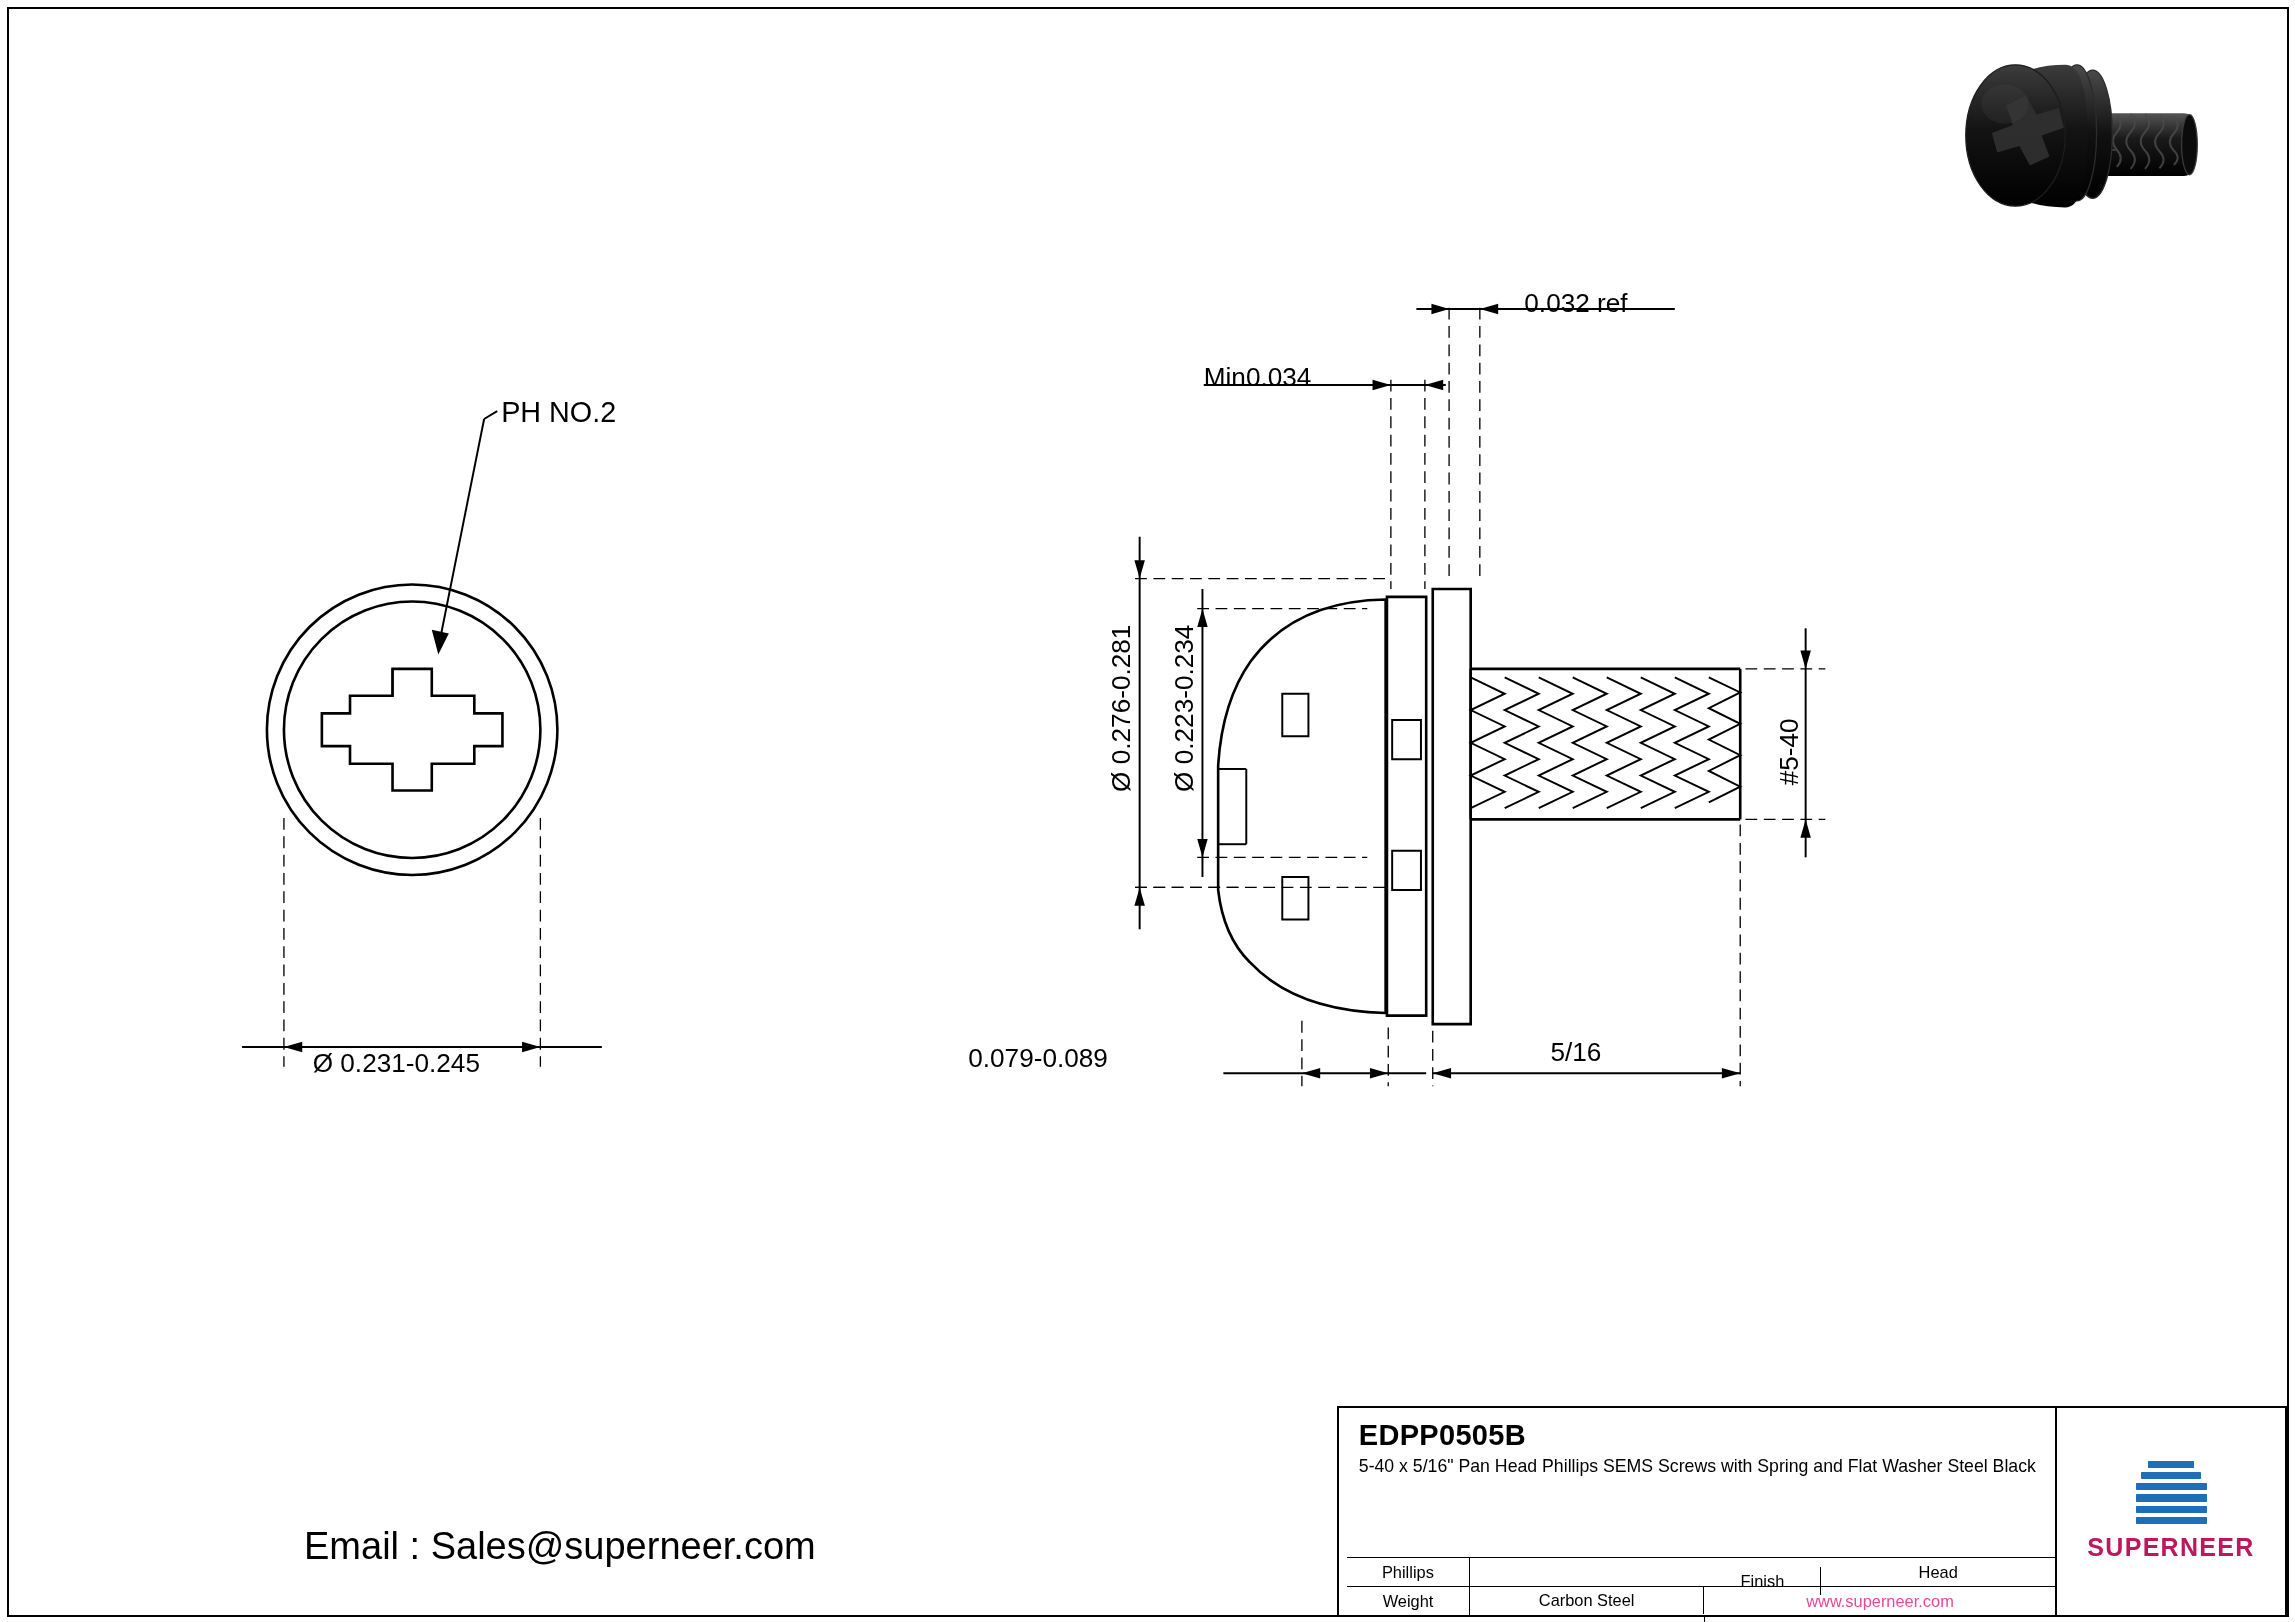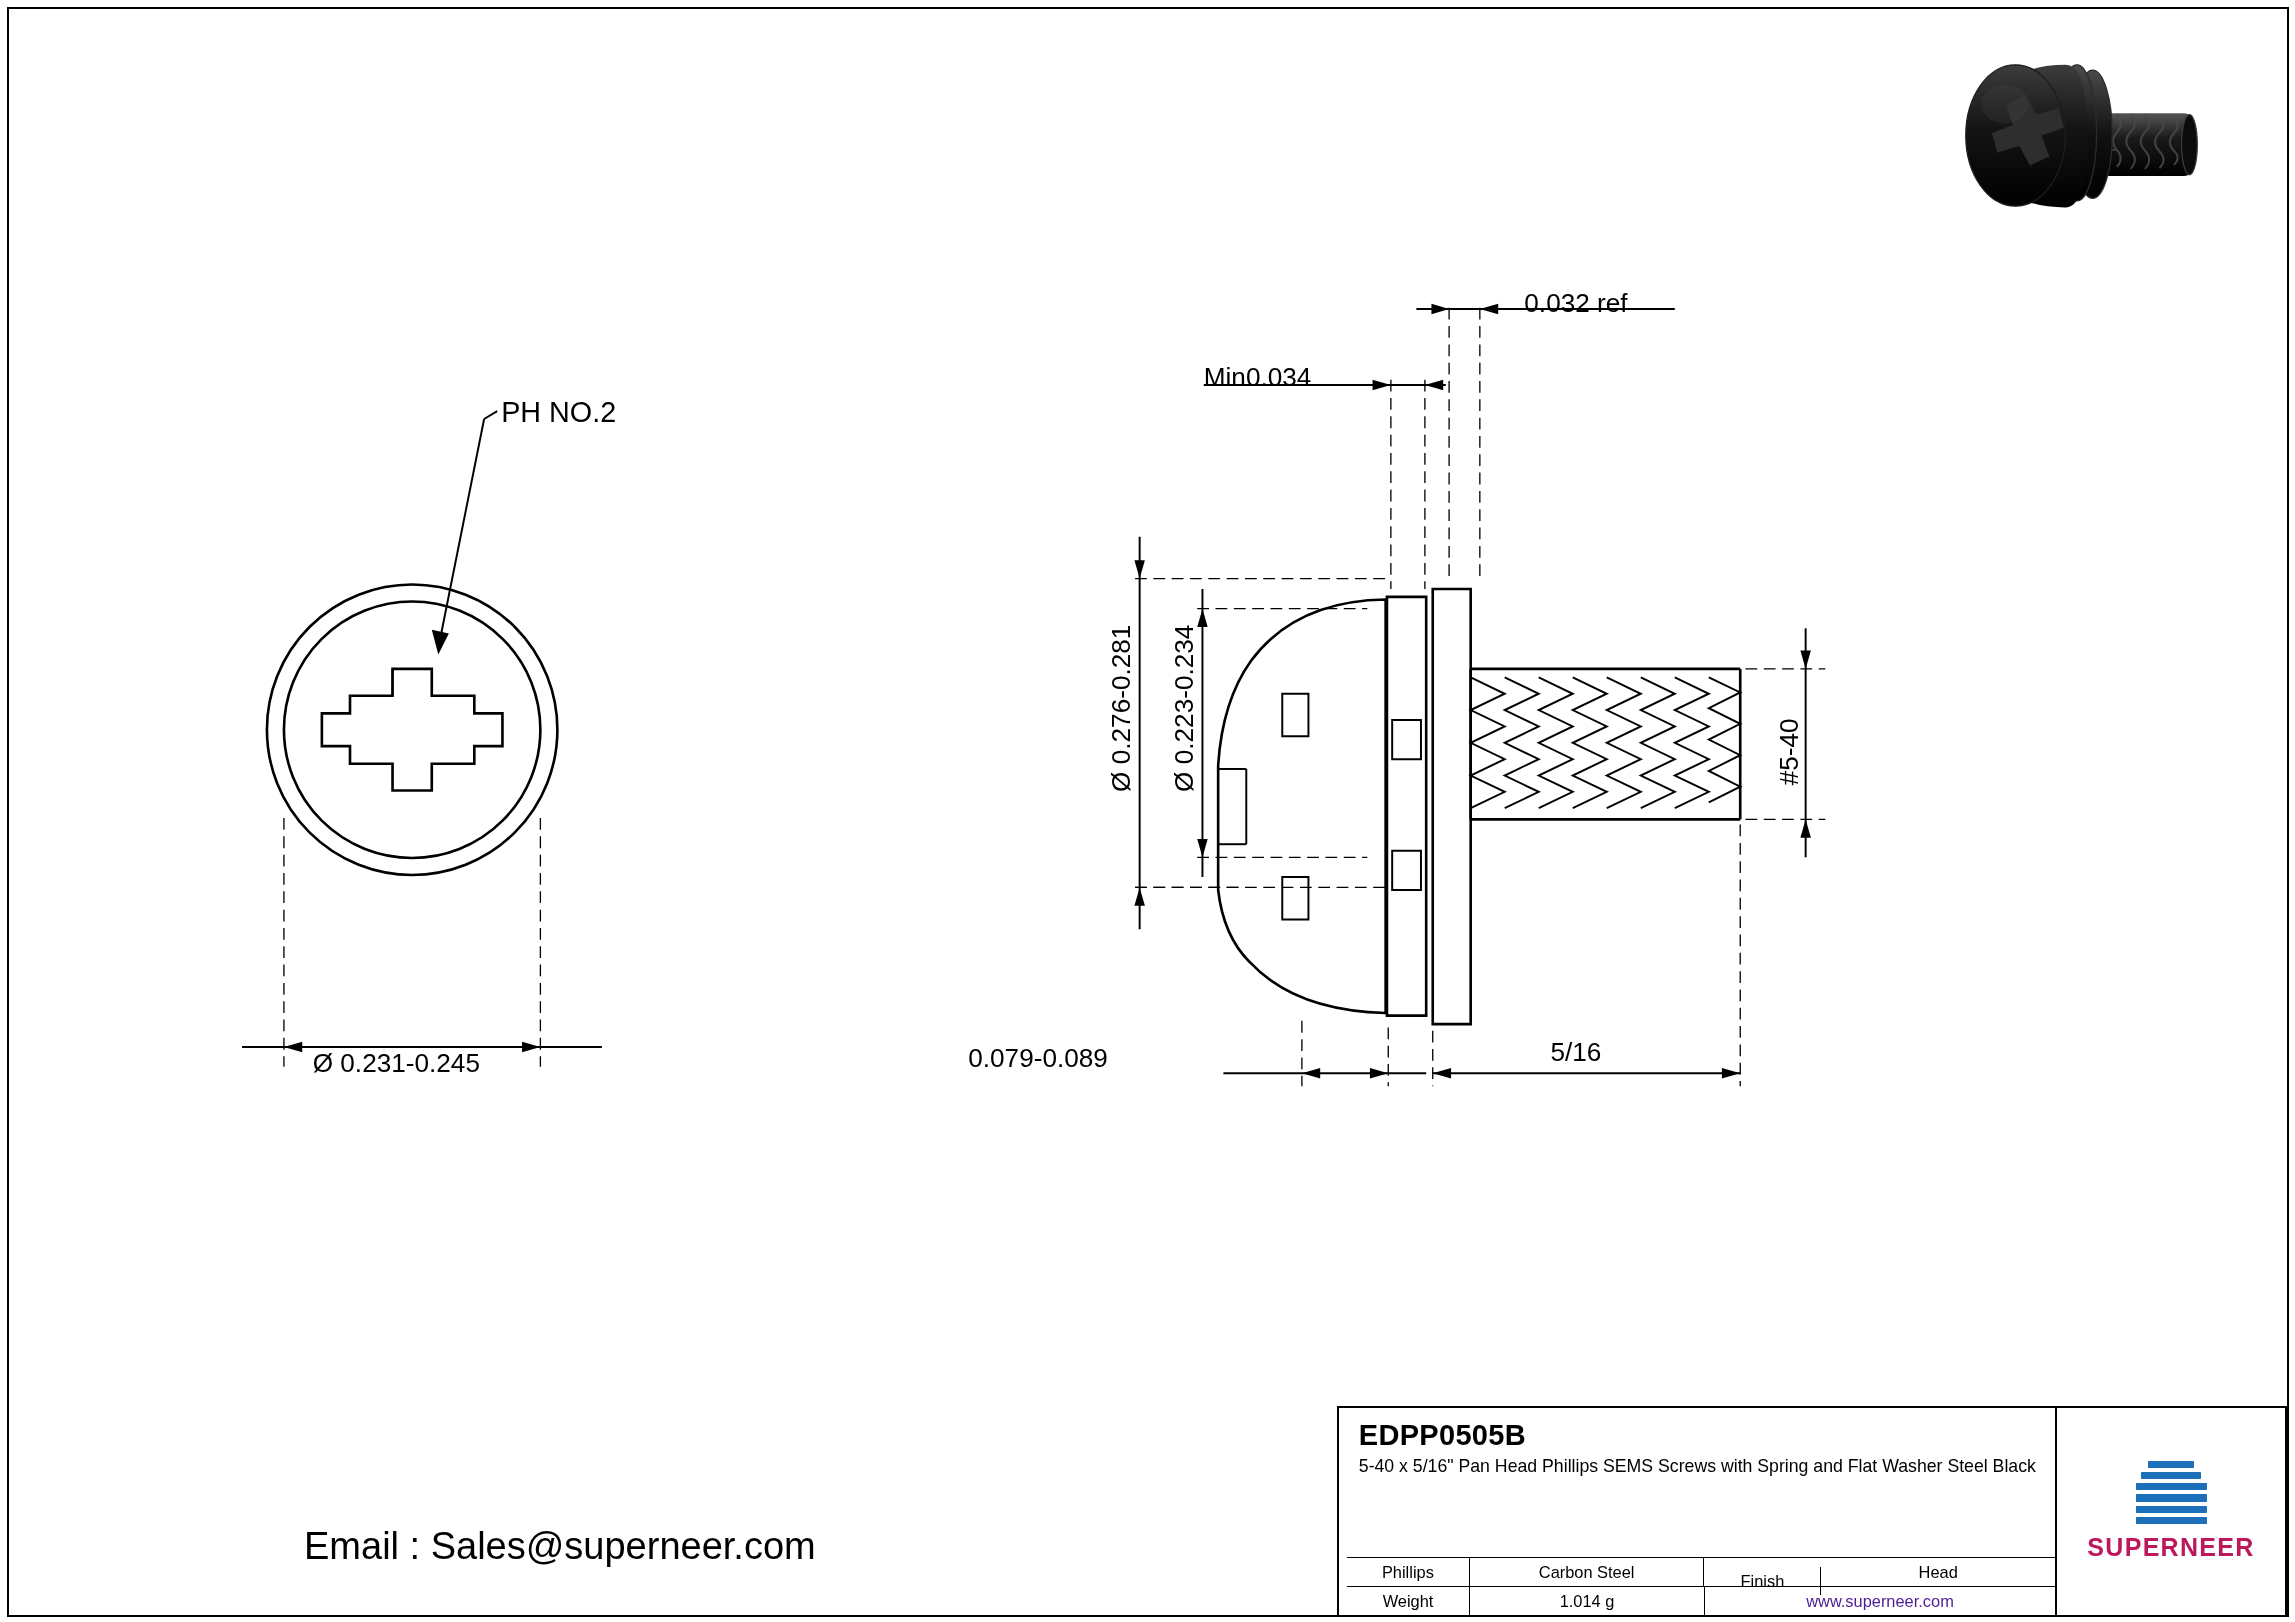"Carbon Steel" .tb-value { margin-top: none -> 28px }
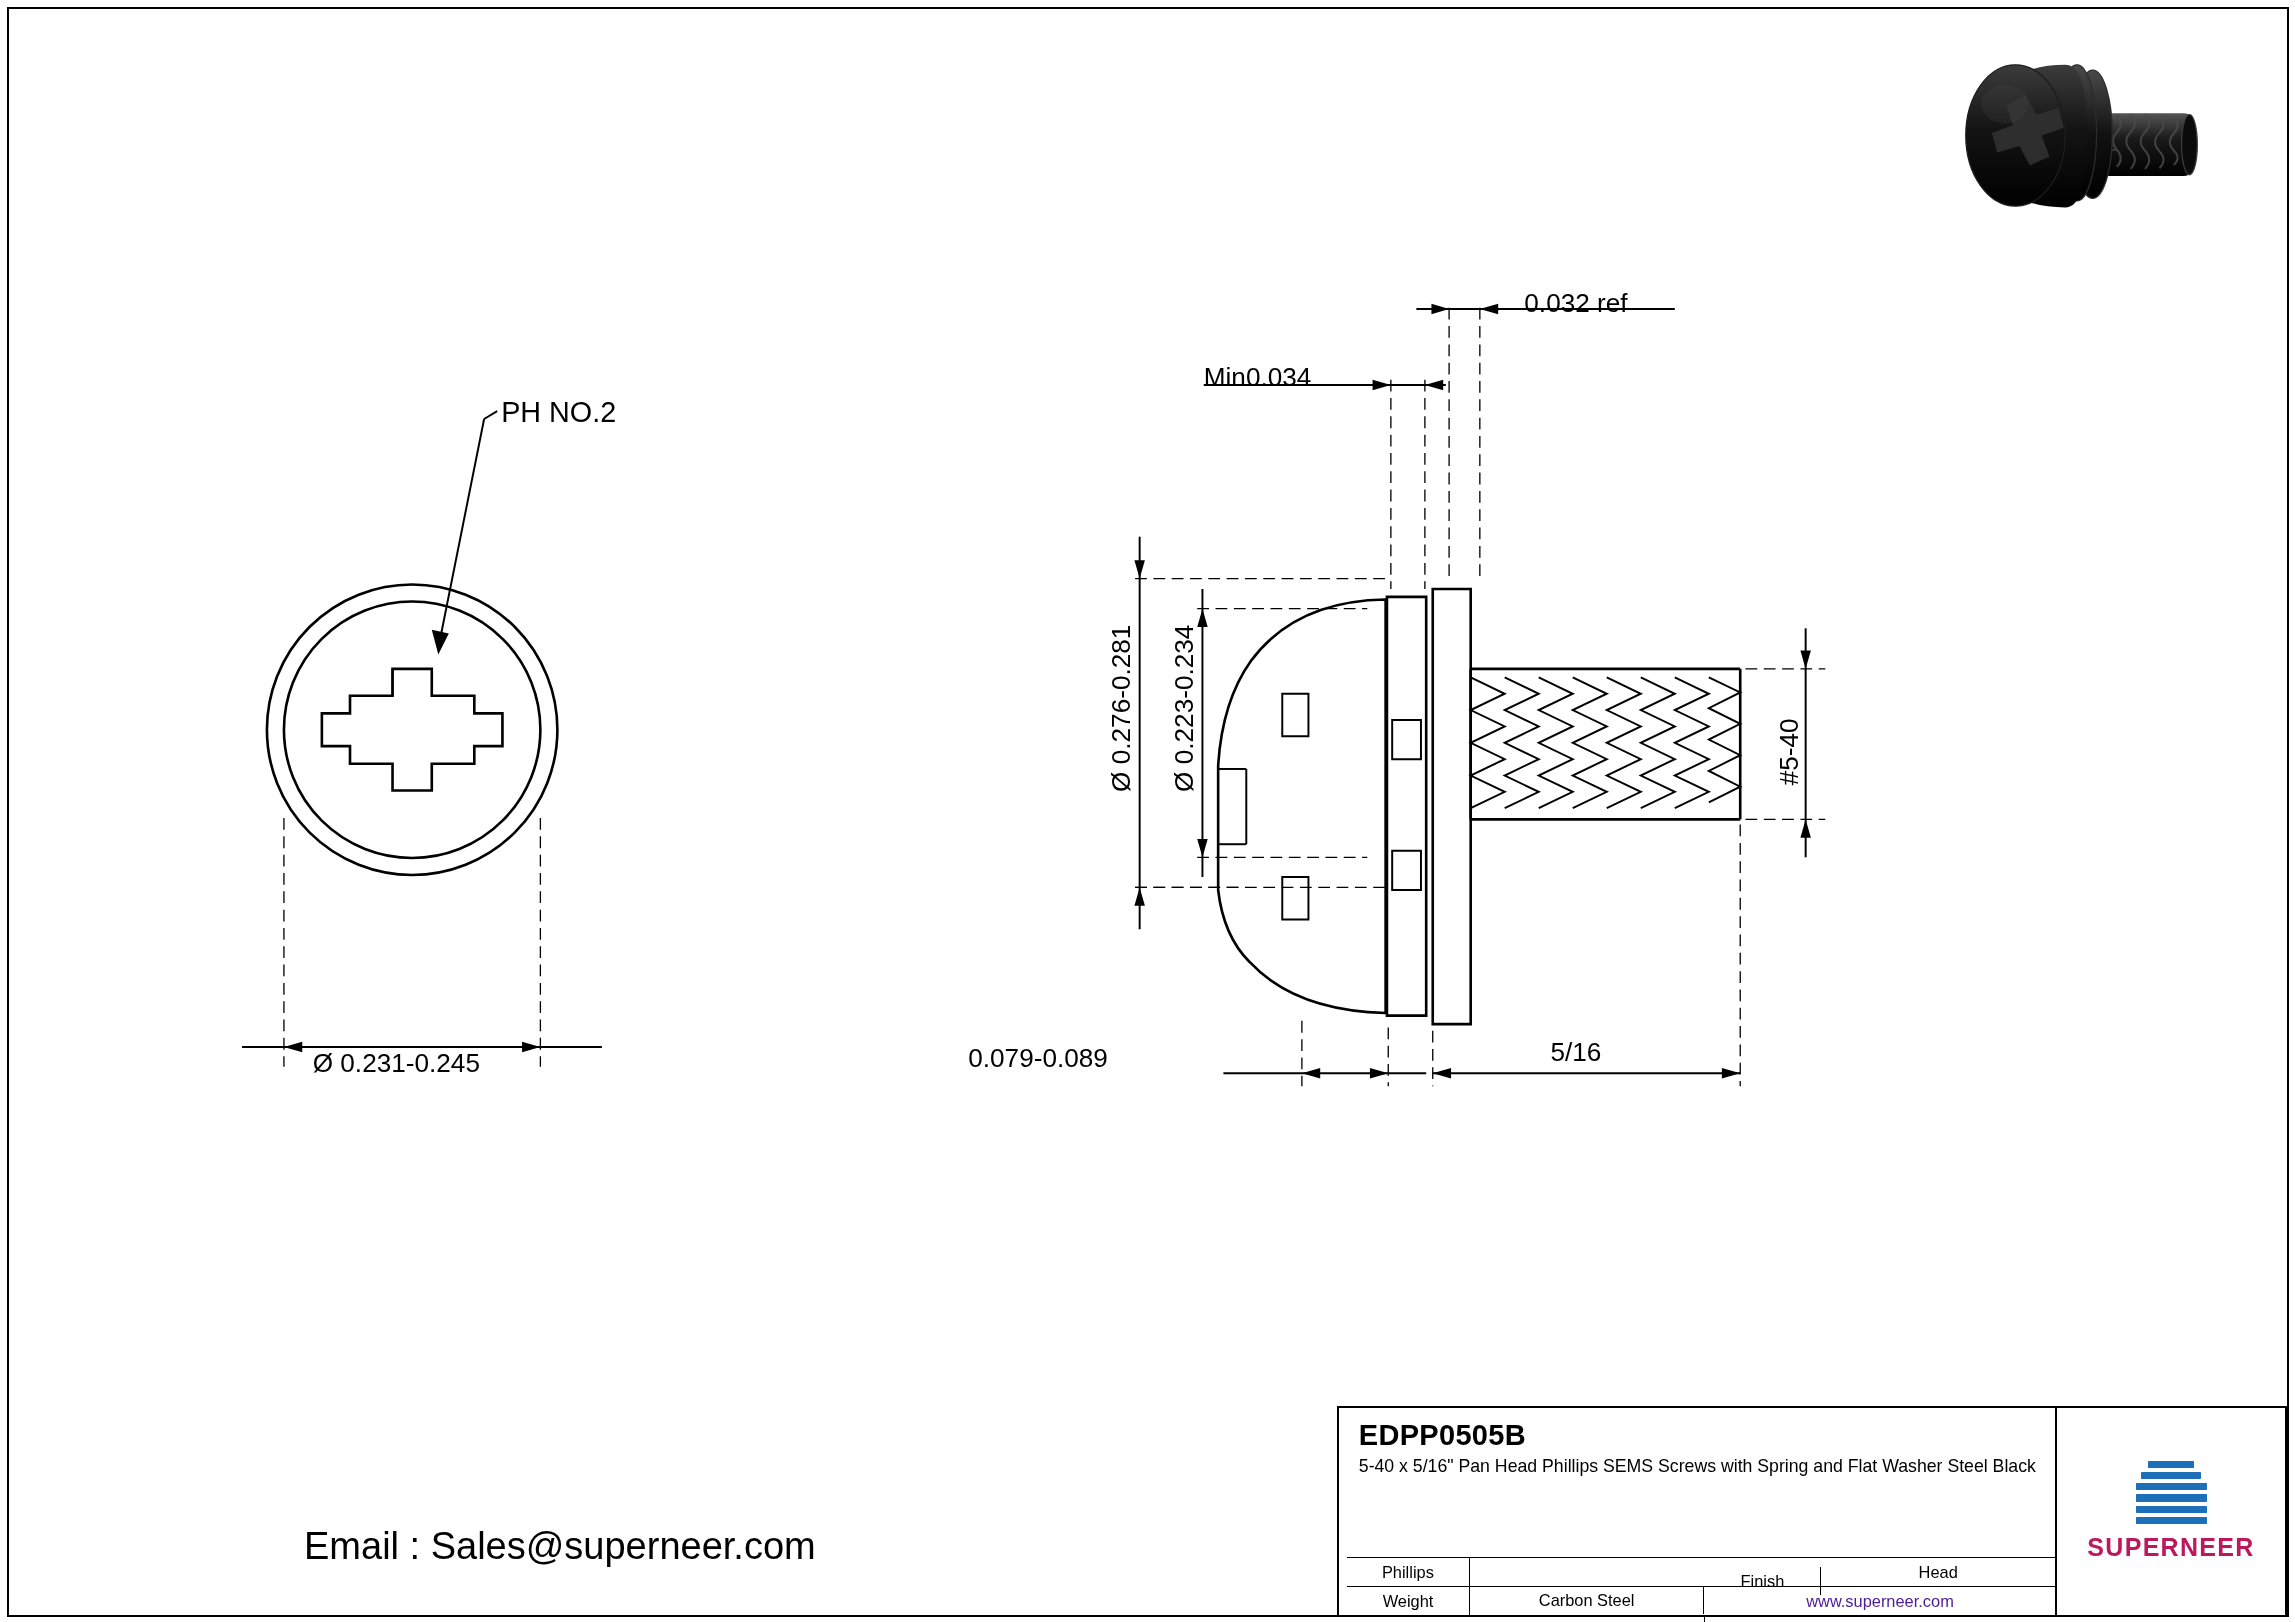"www.superneer.com" .tb-url { color: #4c1d95 -> #ec4899 }
